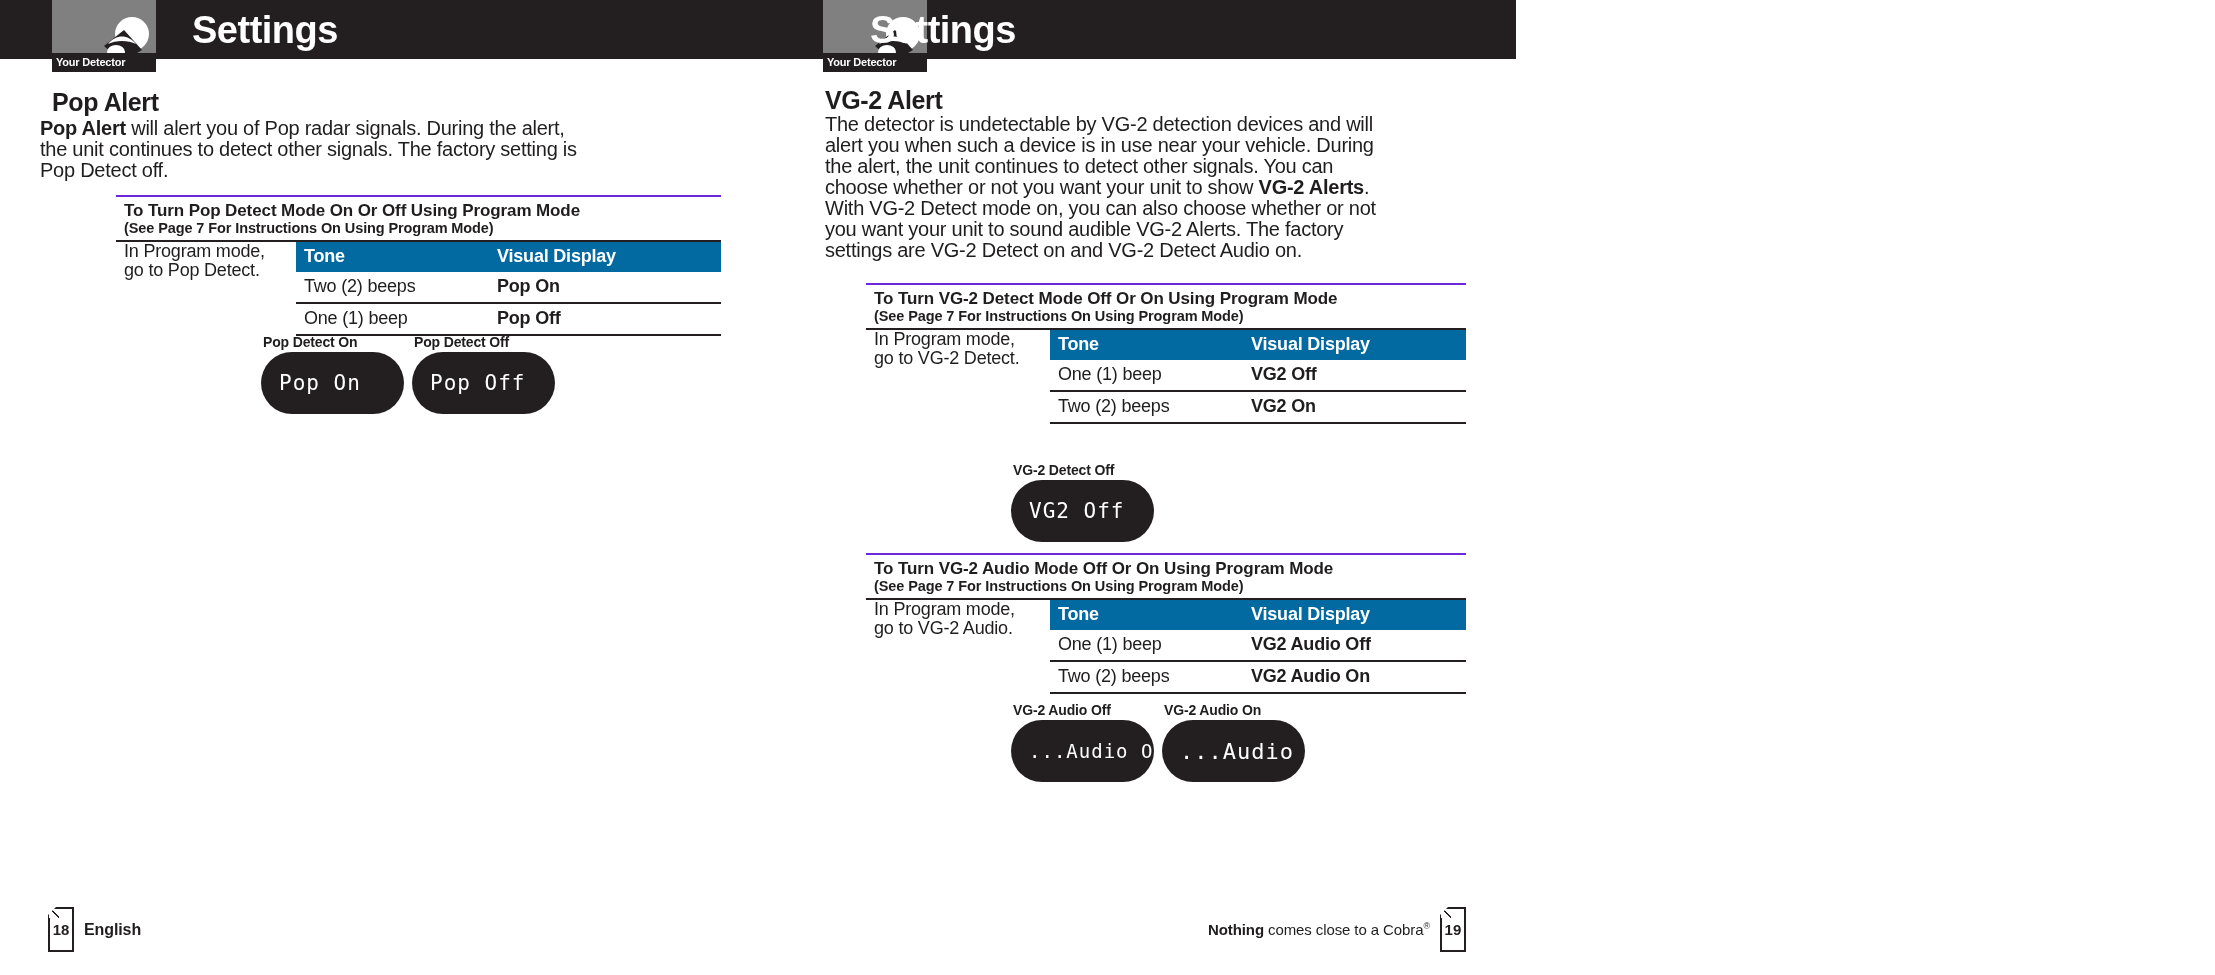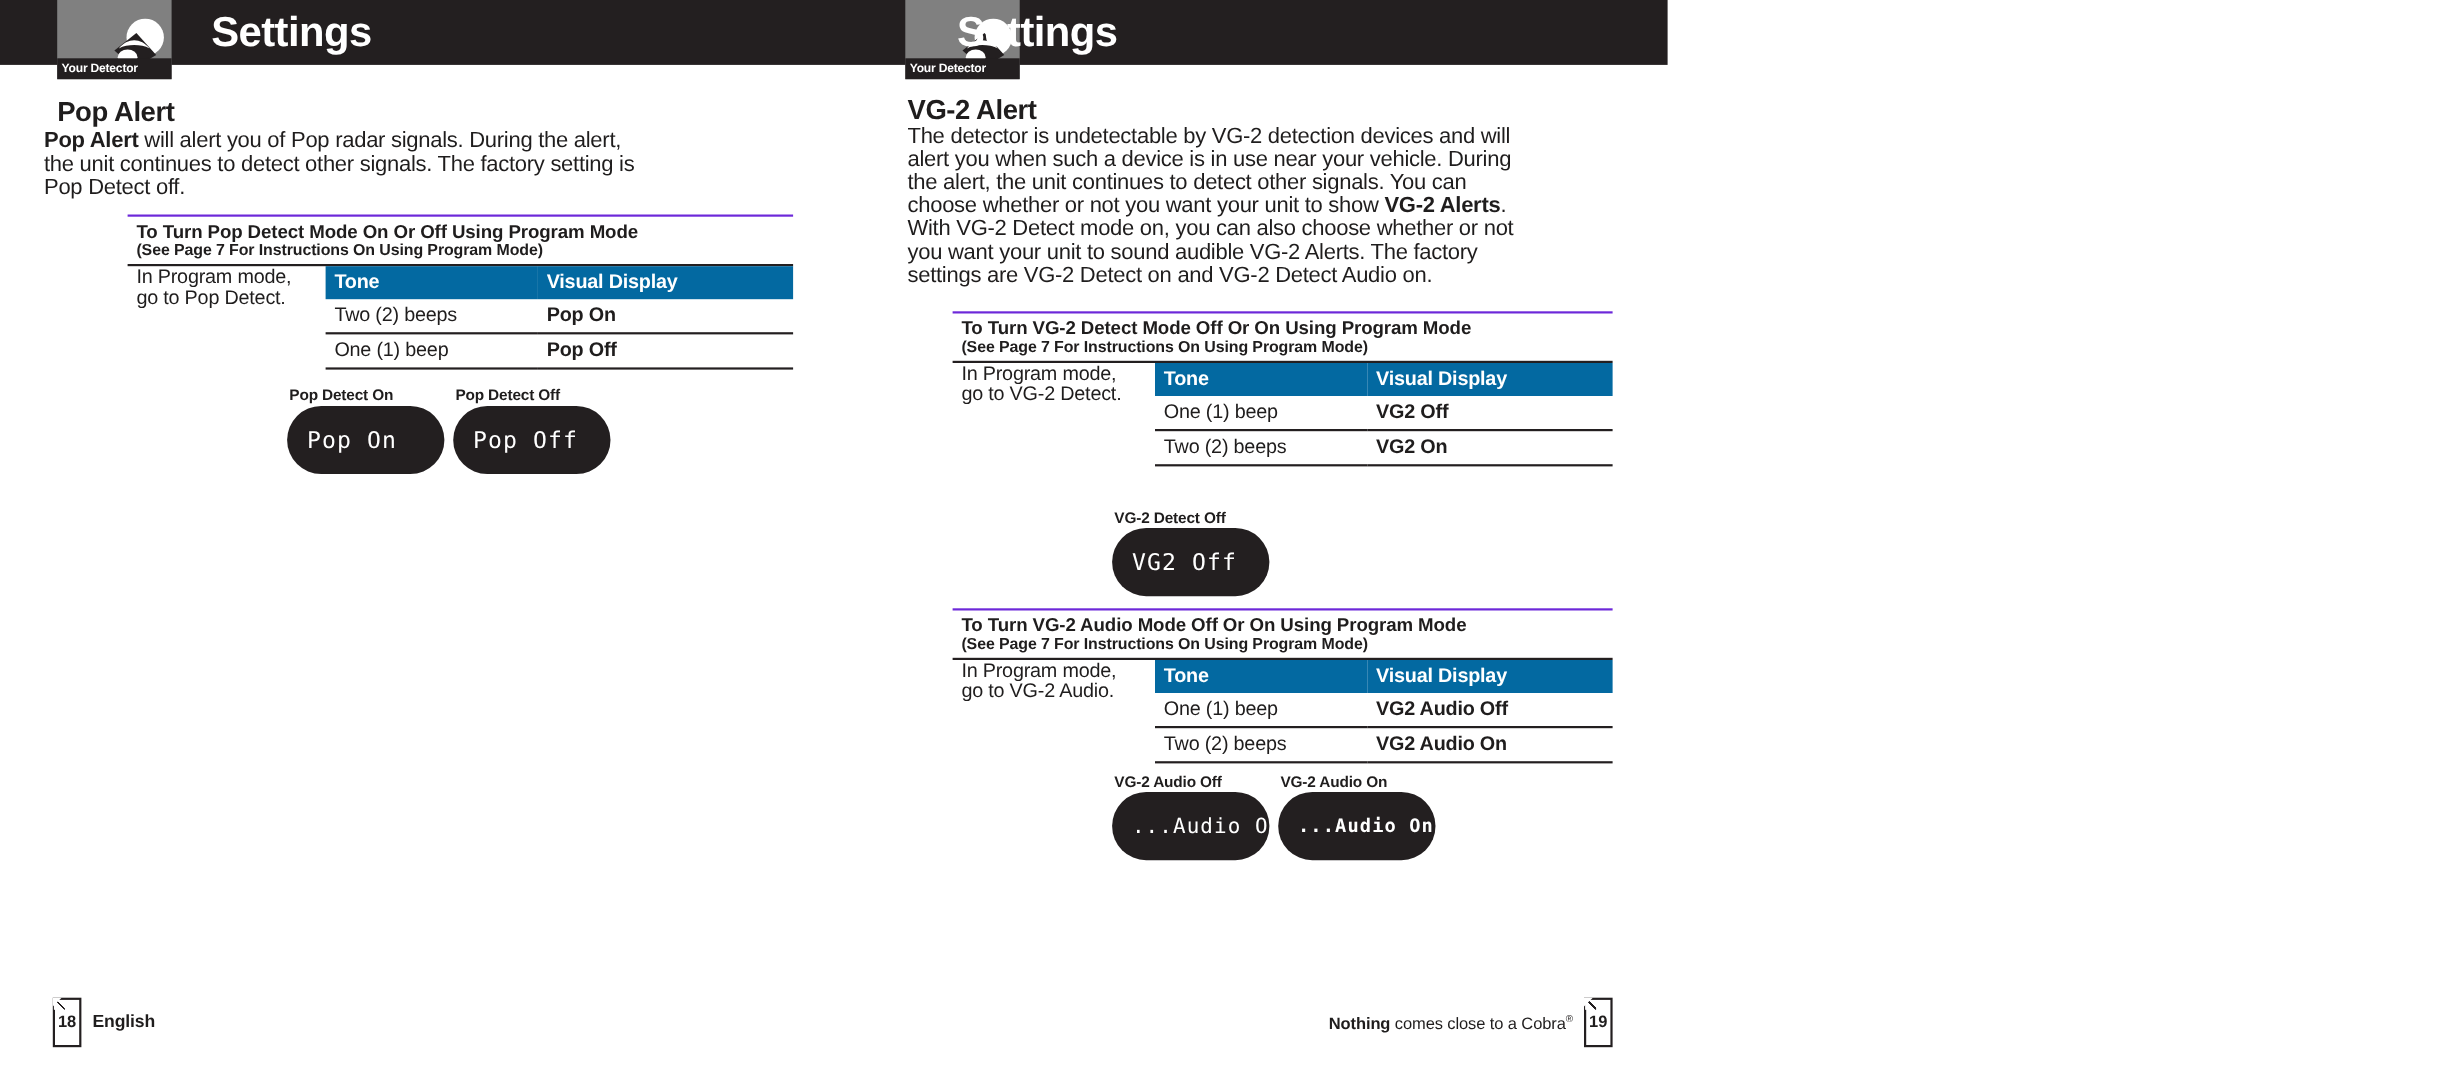"Pop Detect On" div.lcd-row { top: 351px -> 334px }
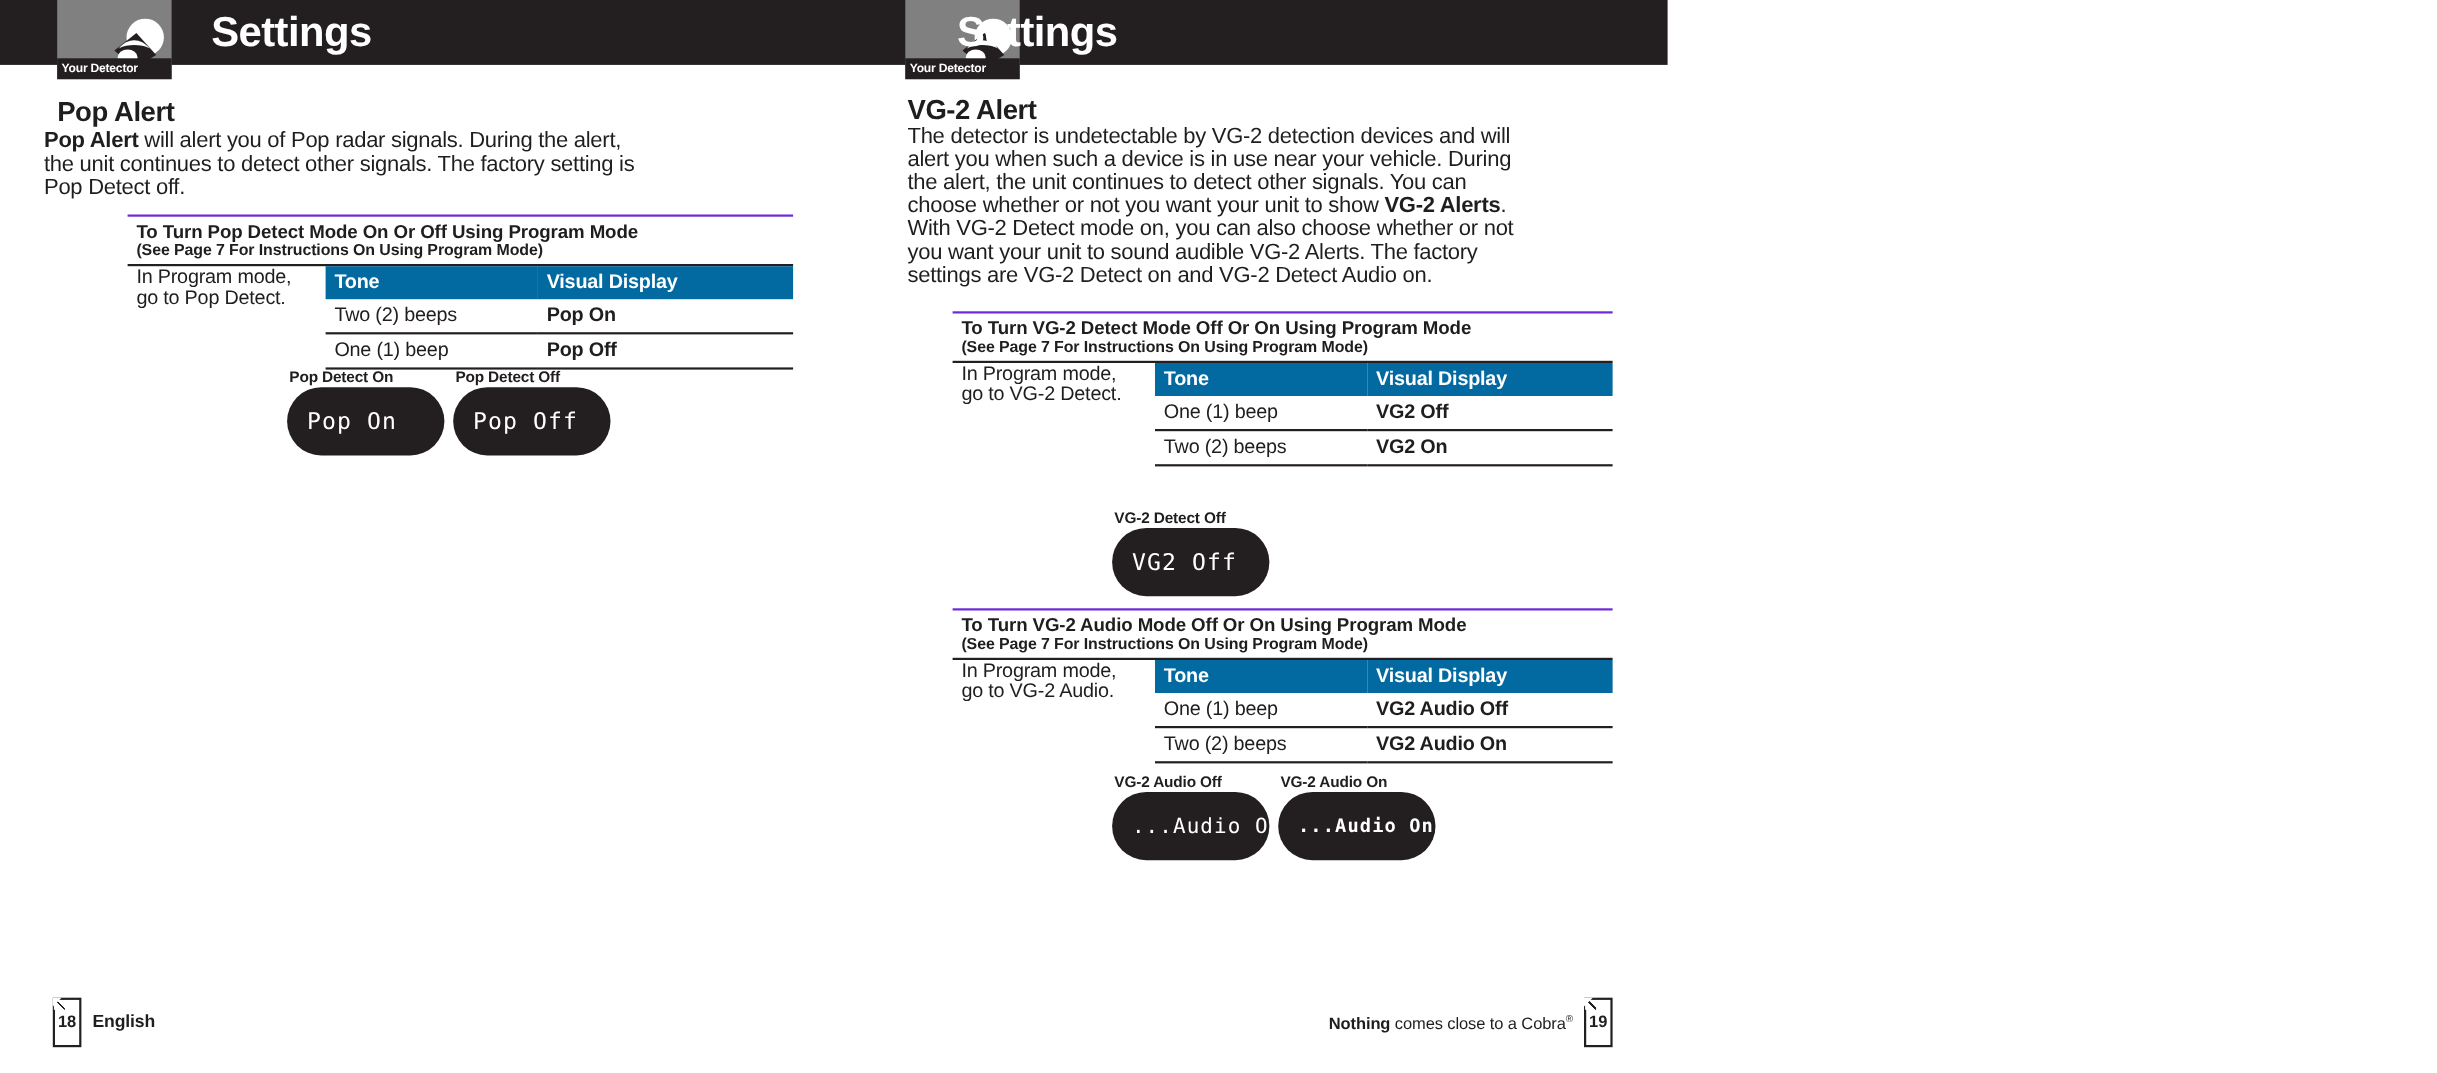"...Audio On" div.lcd-screen { font-size: 17px -> 22px; font-weight: bold -> none }
